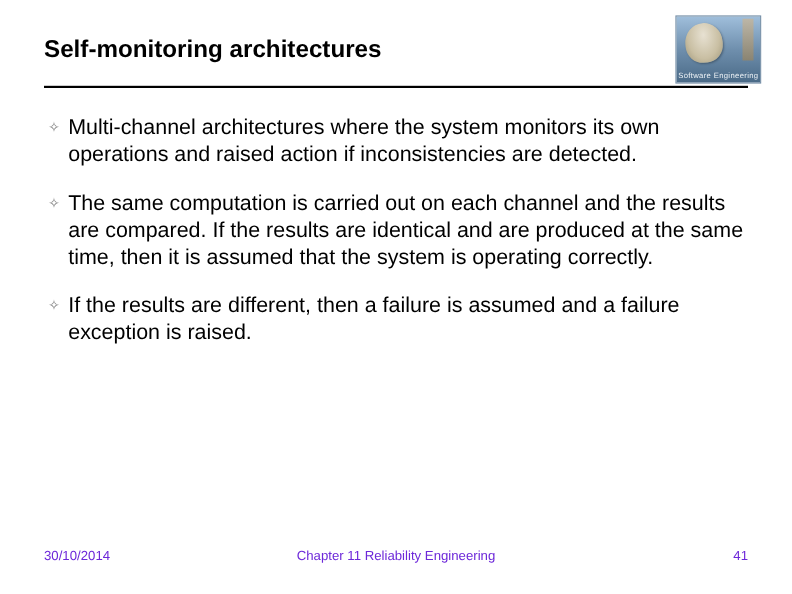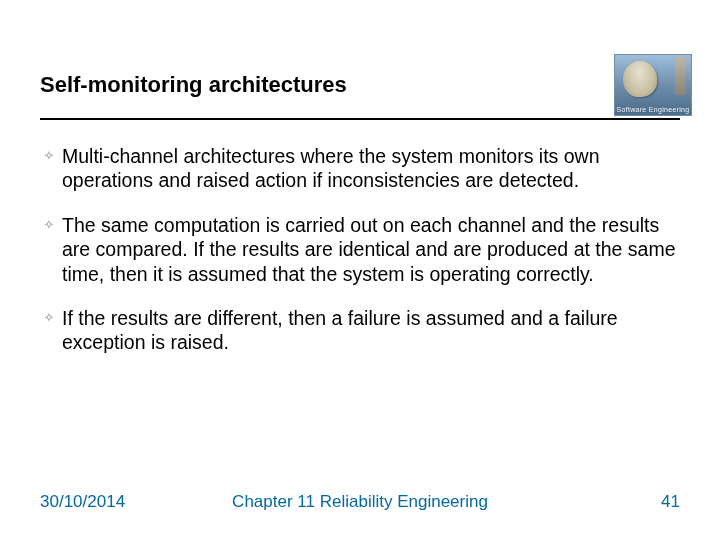"Self-monitoring architectures" .header { margin-top: 40px -> none }
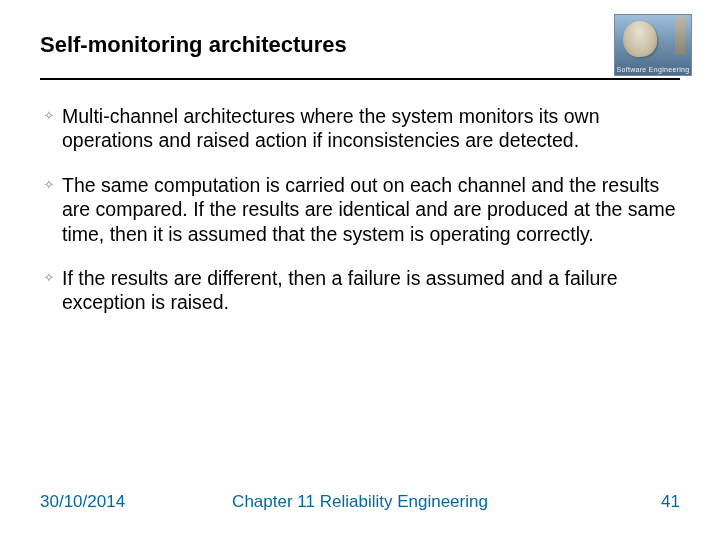"30/10/2014" .footer { color: #0369a1 -> #6d28d9; font-size: 17px -> 12px }
